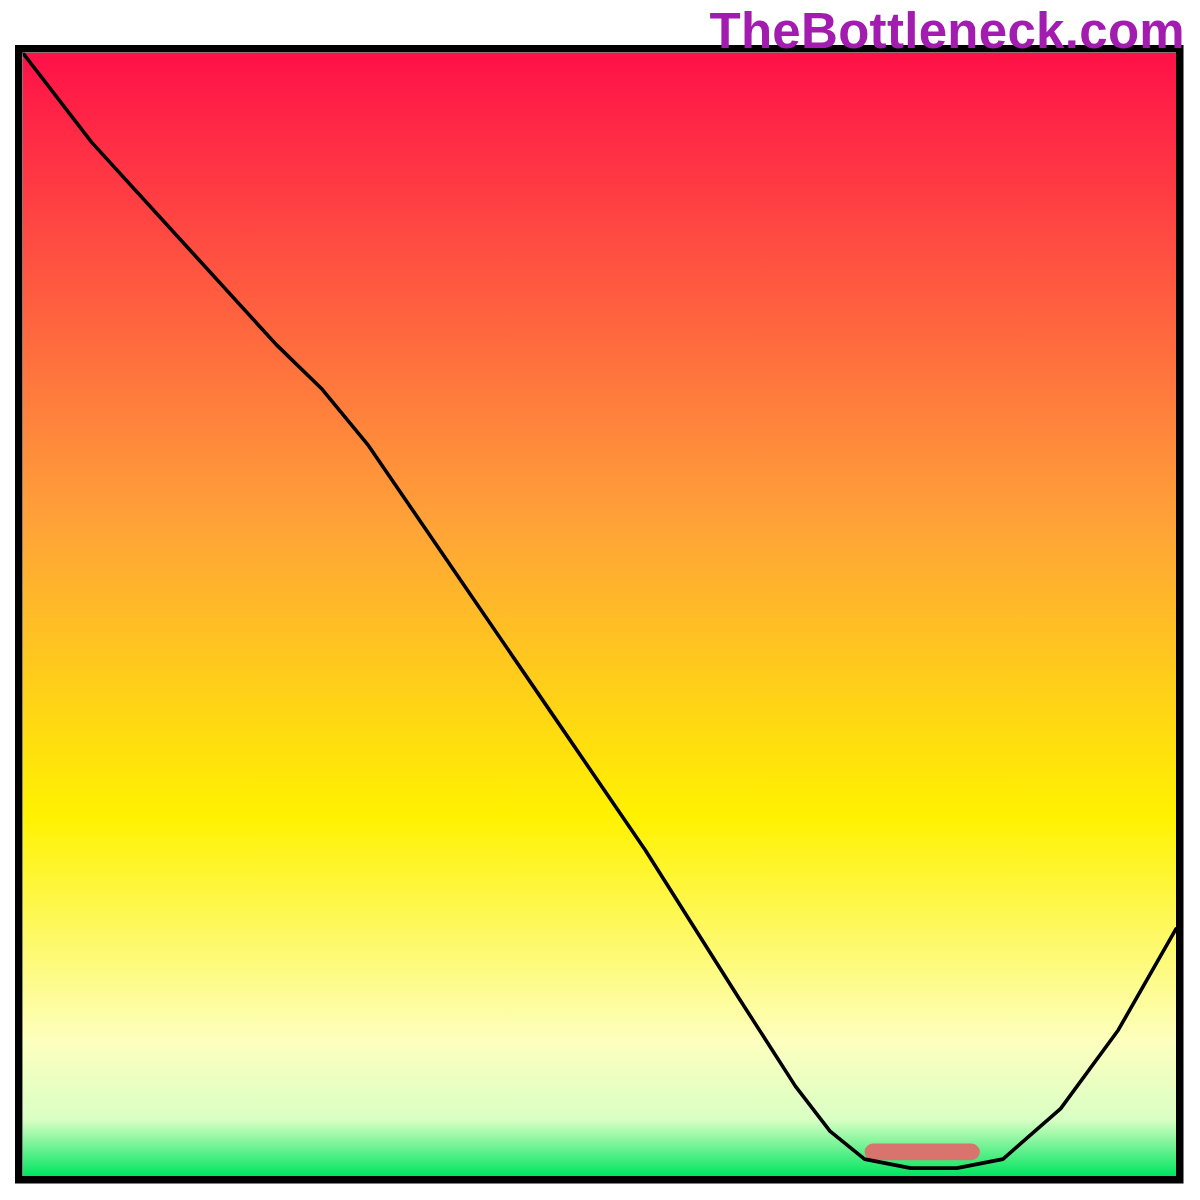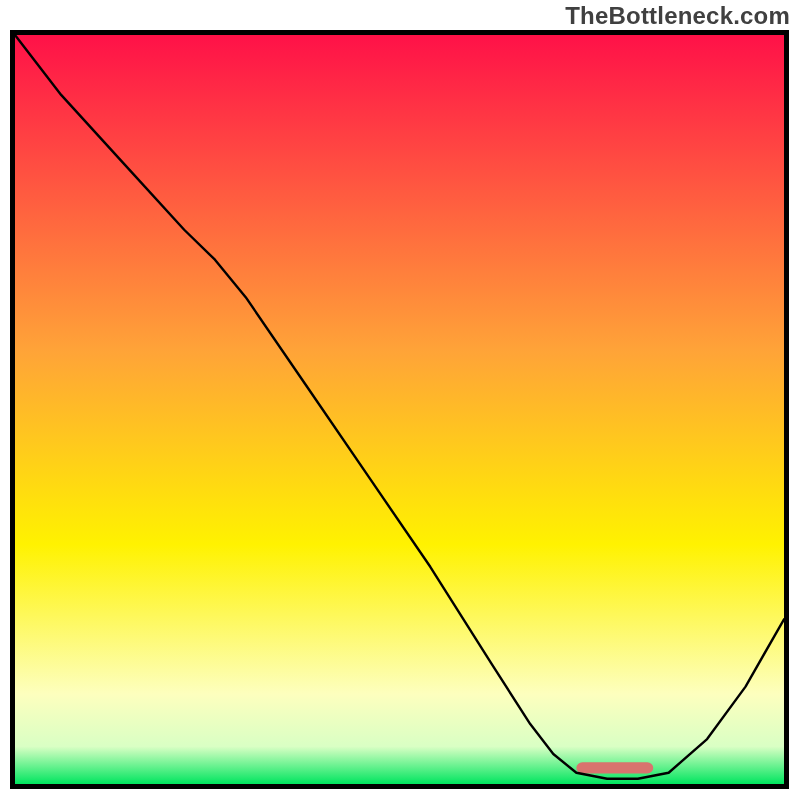"TheBottleneck.com" .watermark { color: #404040 -> #a21caf; font-size: 24px -> 34px }
